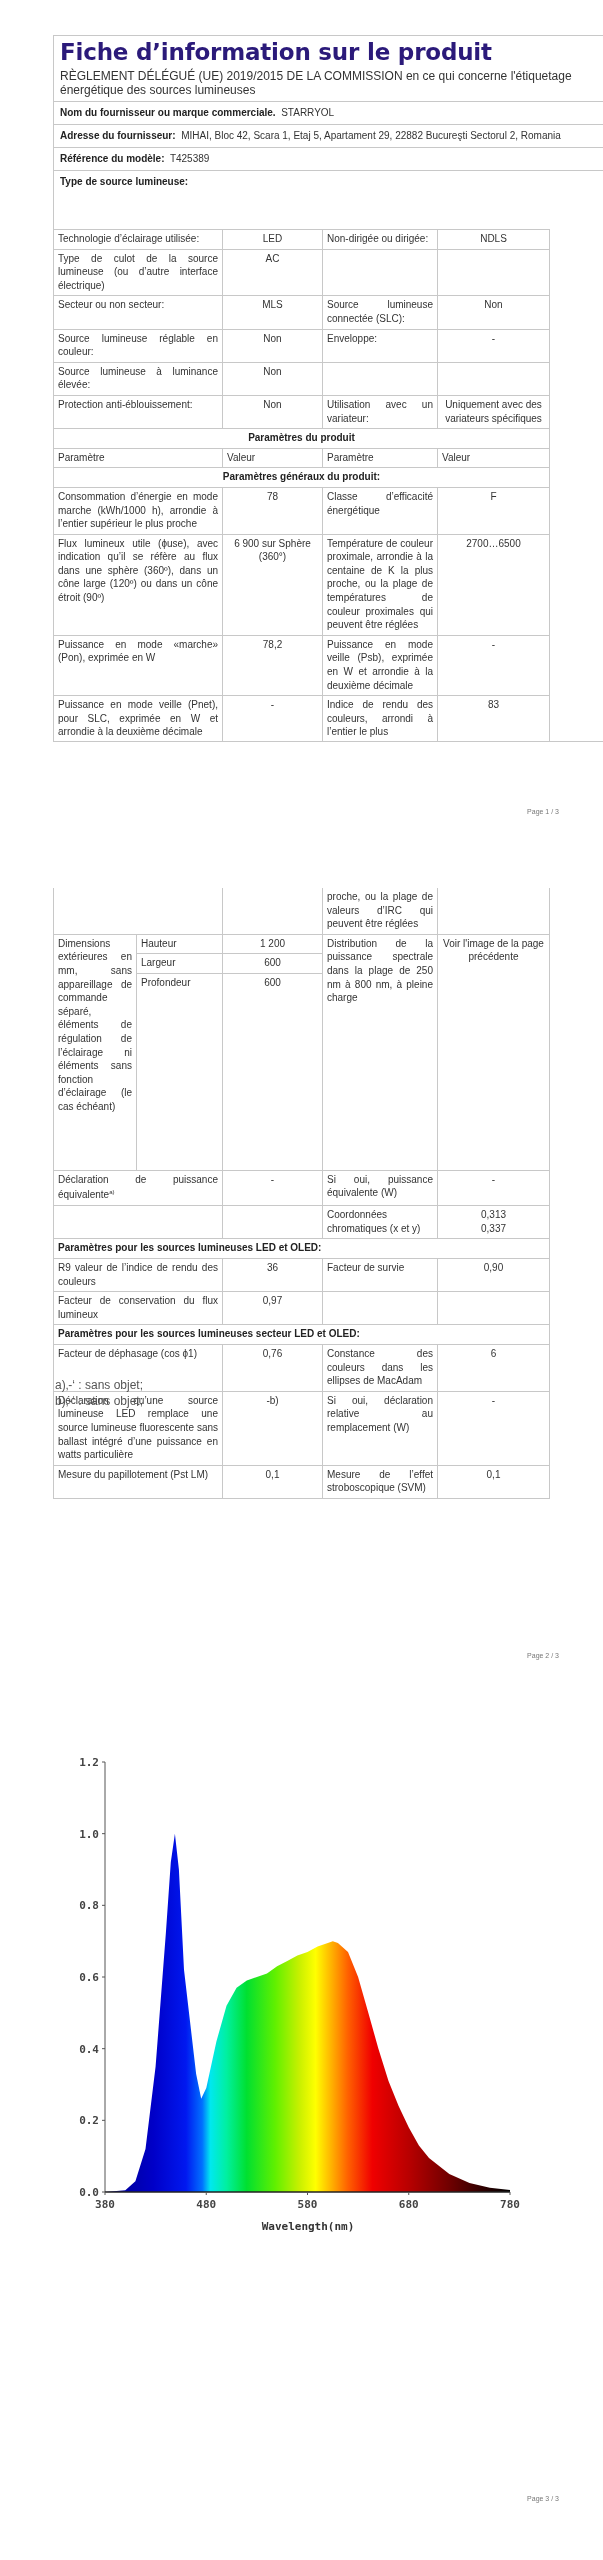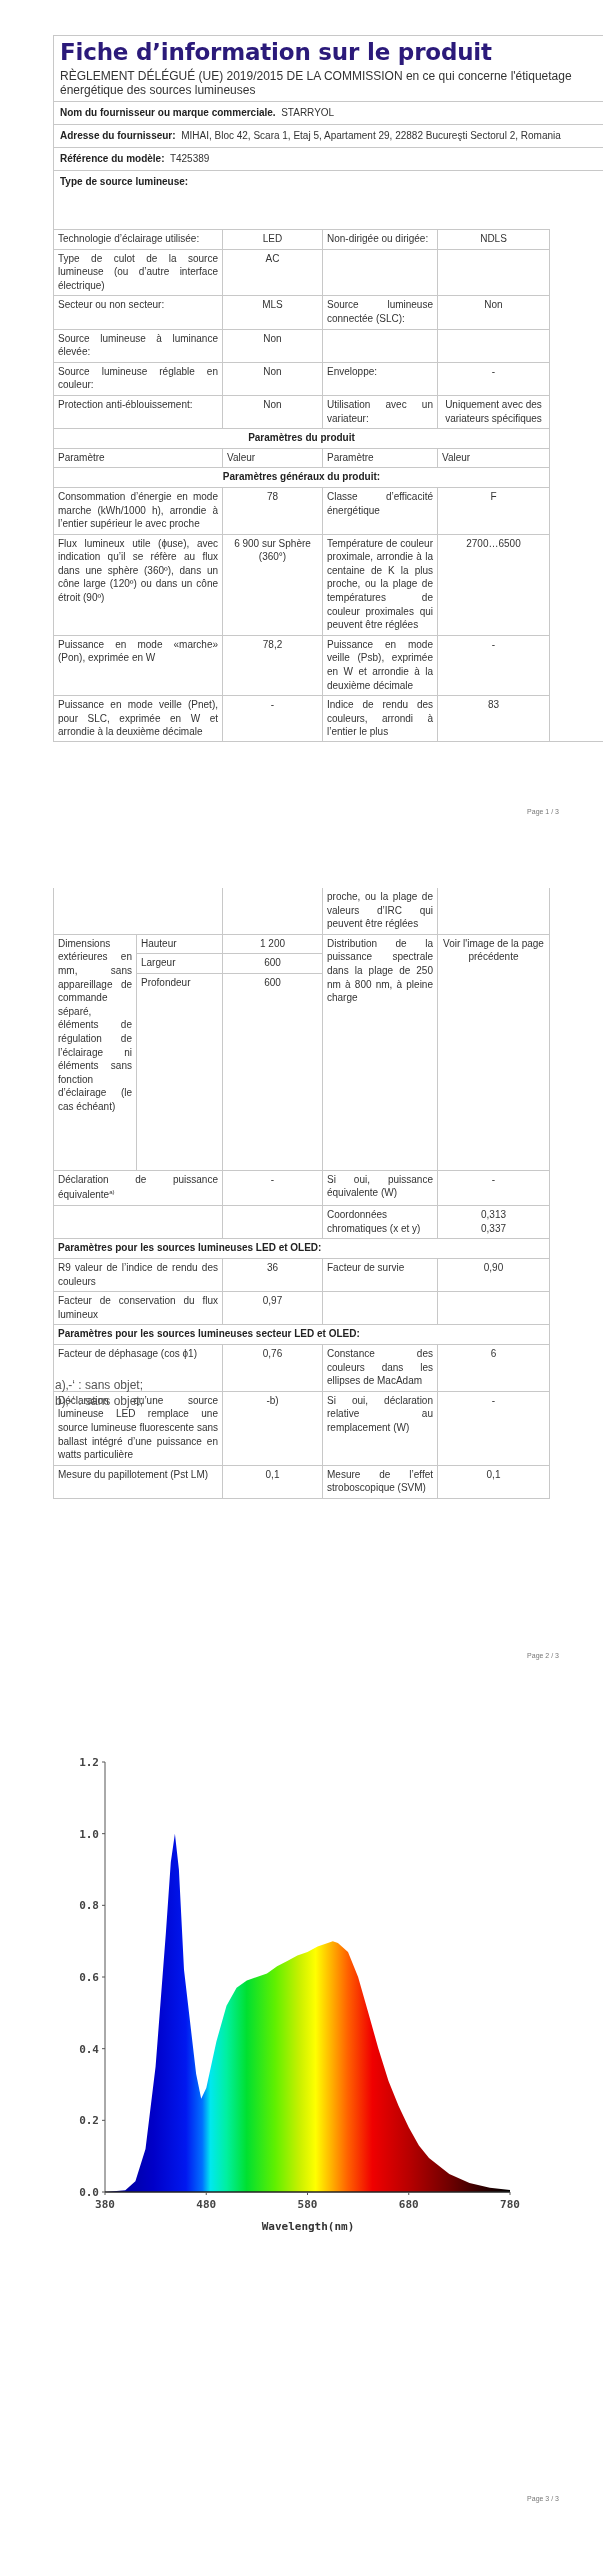"Source lumineuse à luminance élevée:" tr { order: before "Source lumineuse réglable en couleur:" -> after "Source lumineuse réglable en couleur:" }
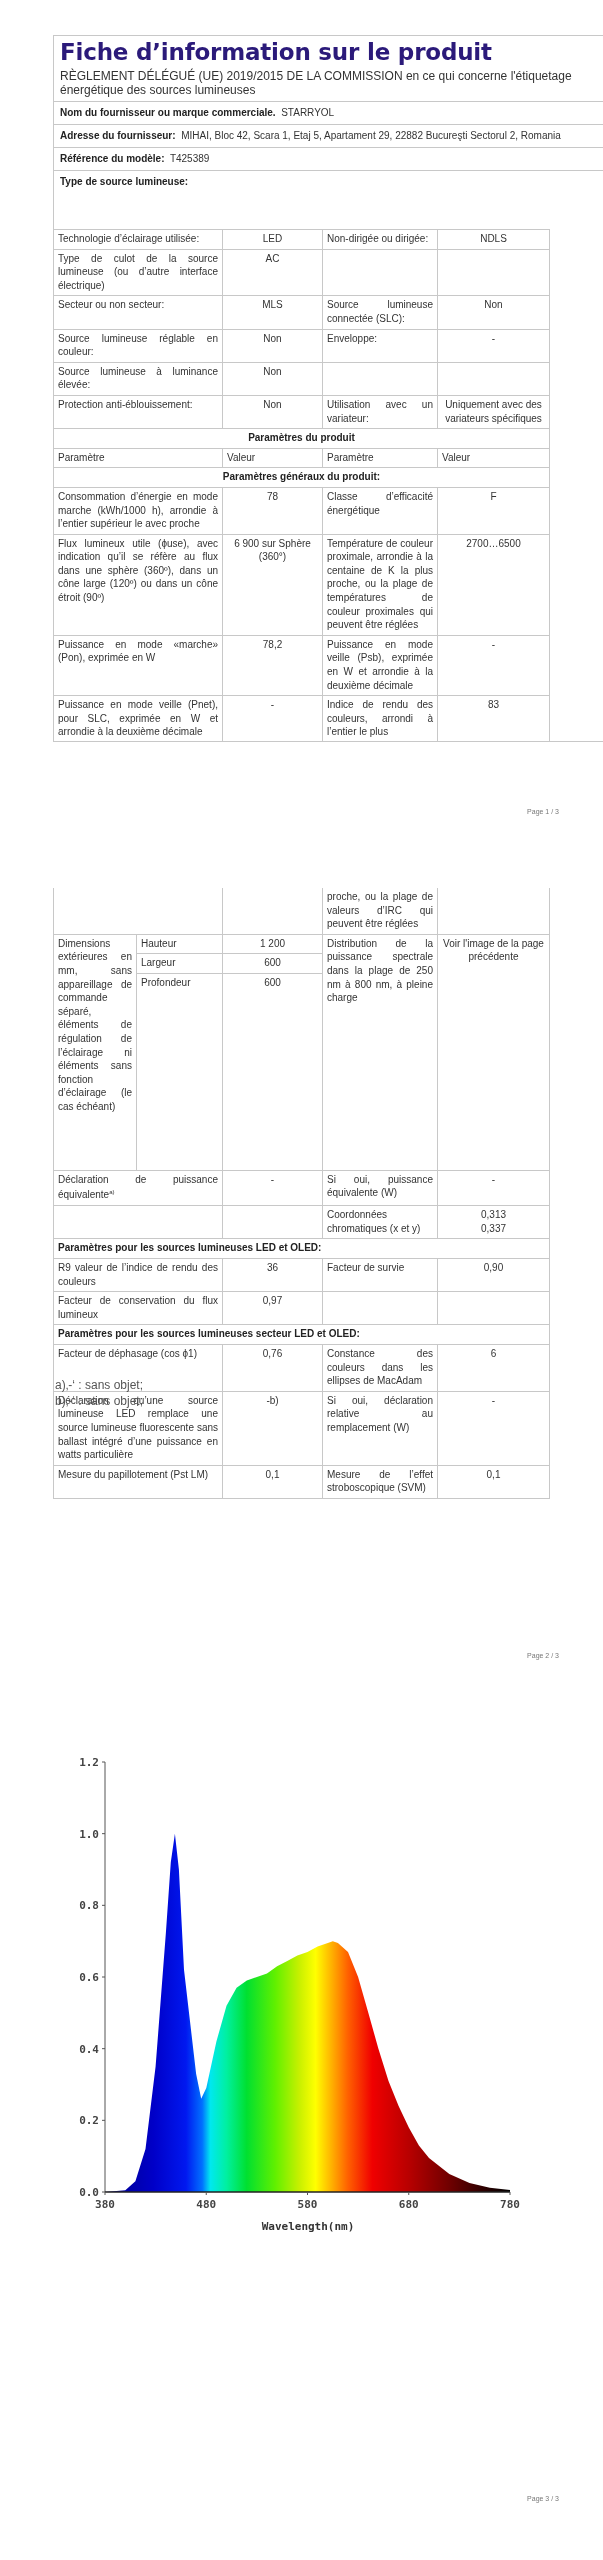"Consommation d’énergie en mode marche" td.j { text: avec -> plus }
